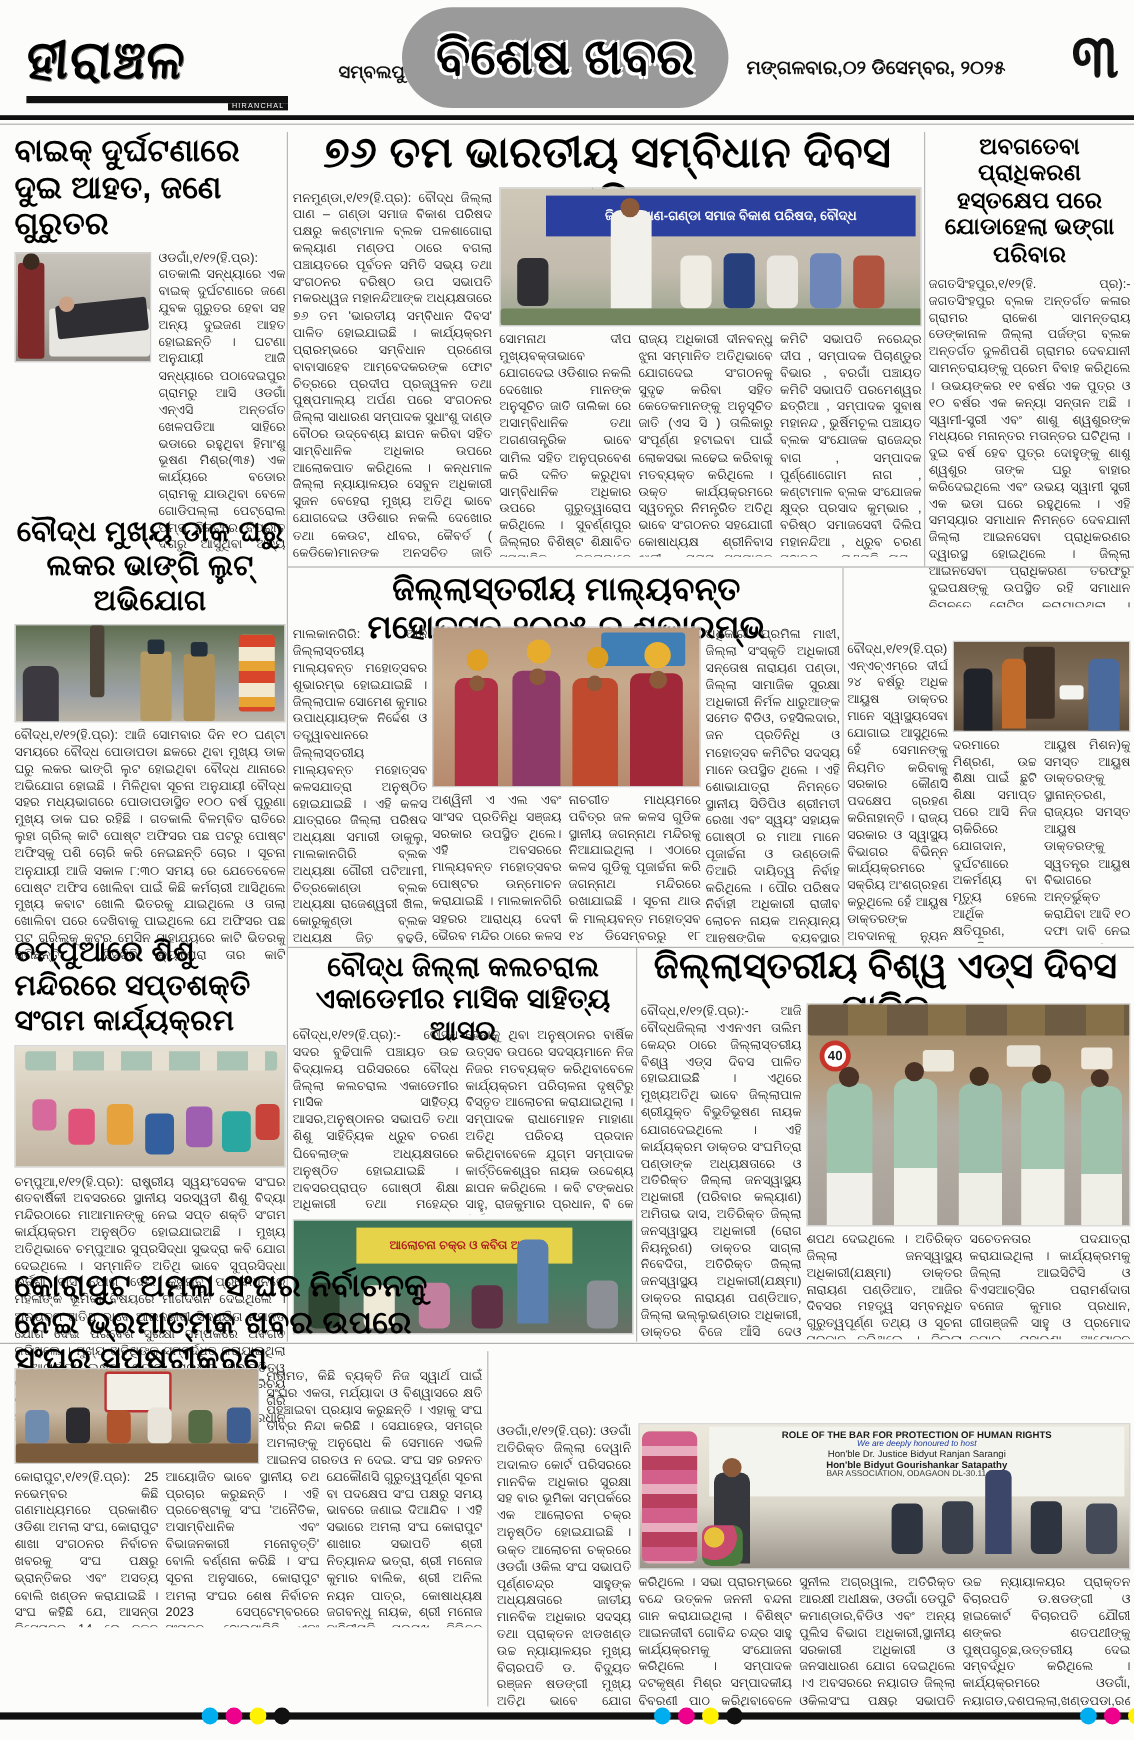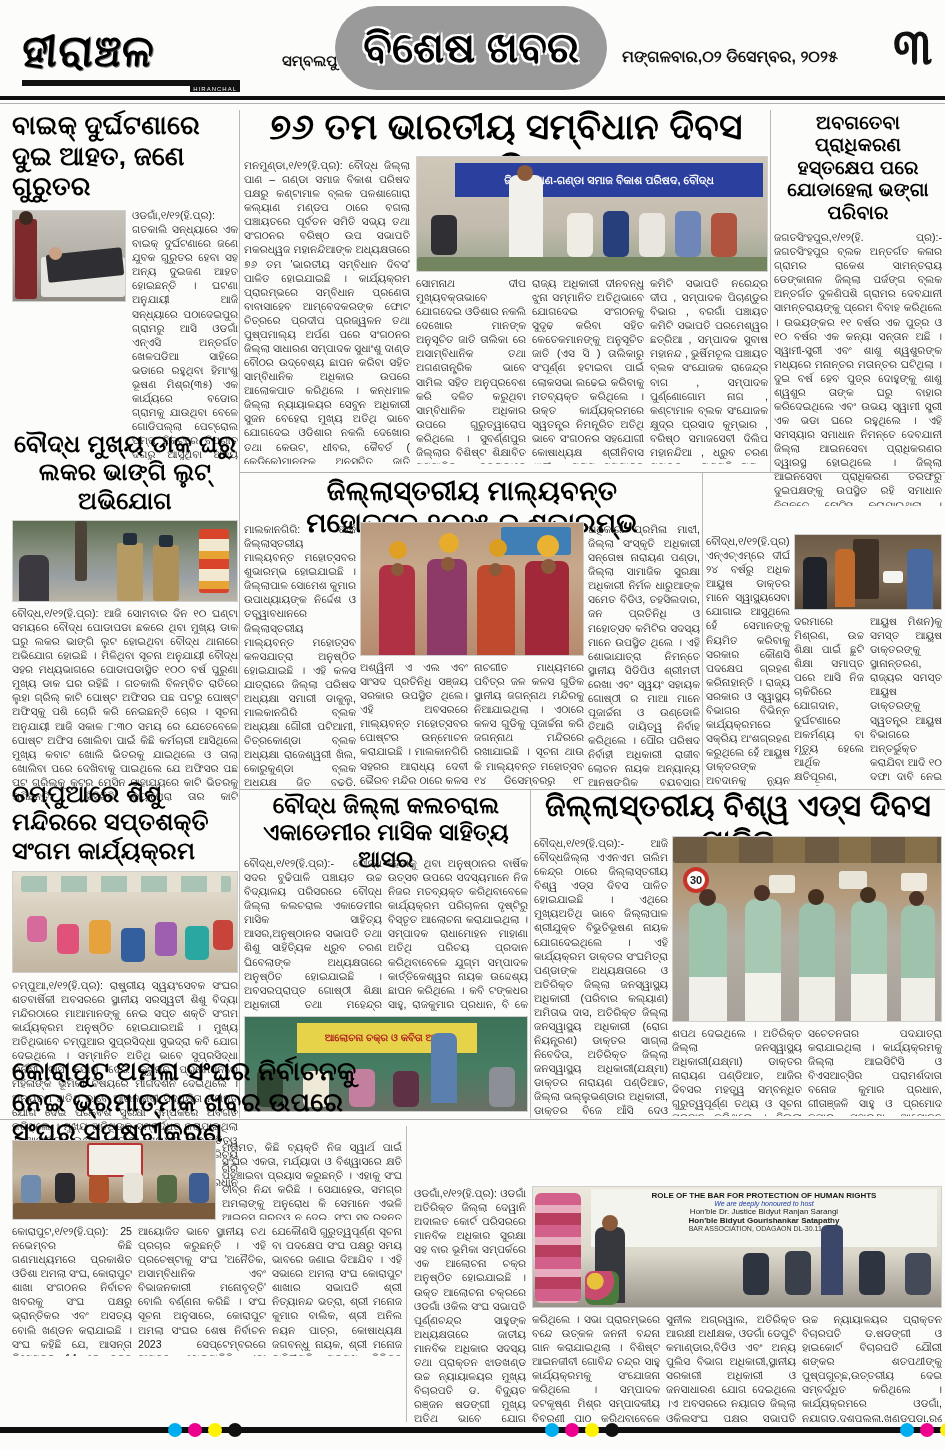"30" span { text: 30 -> 40 }
